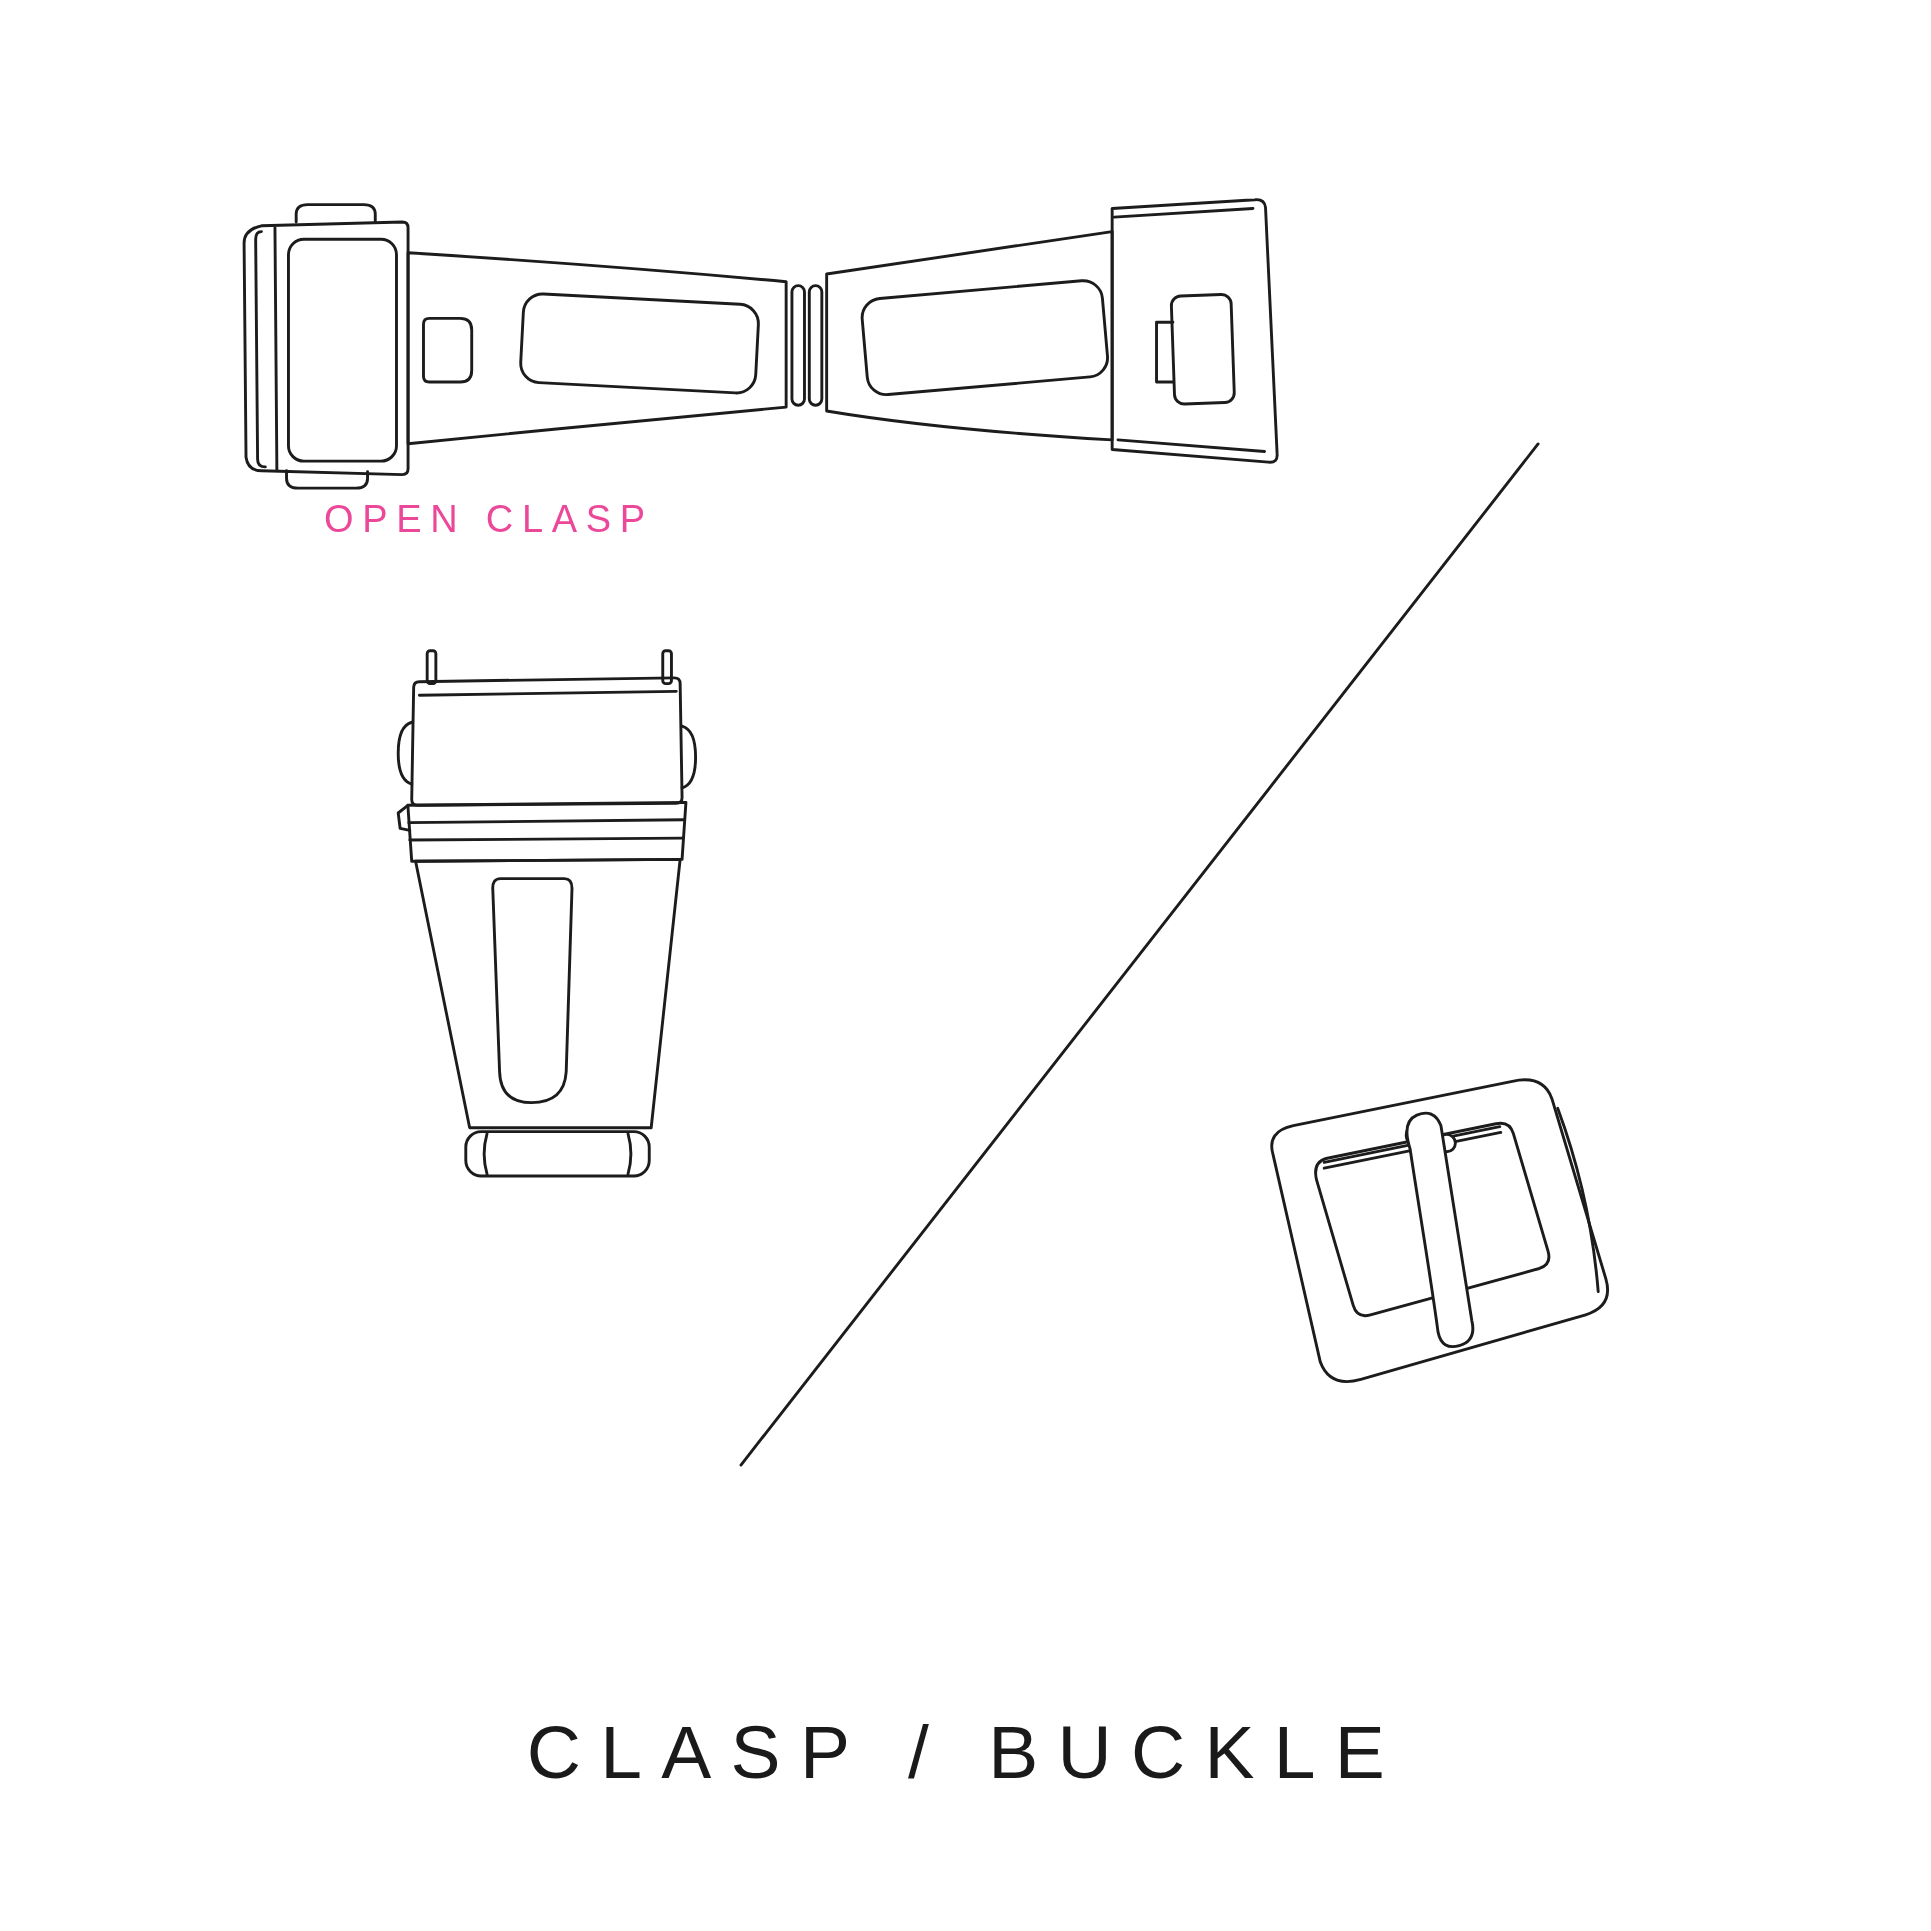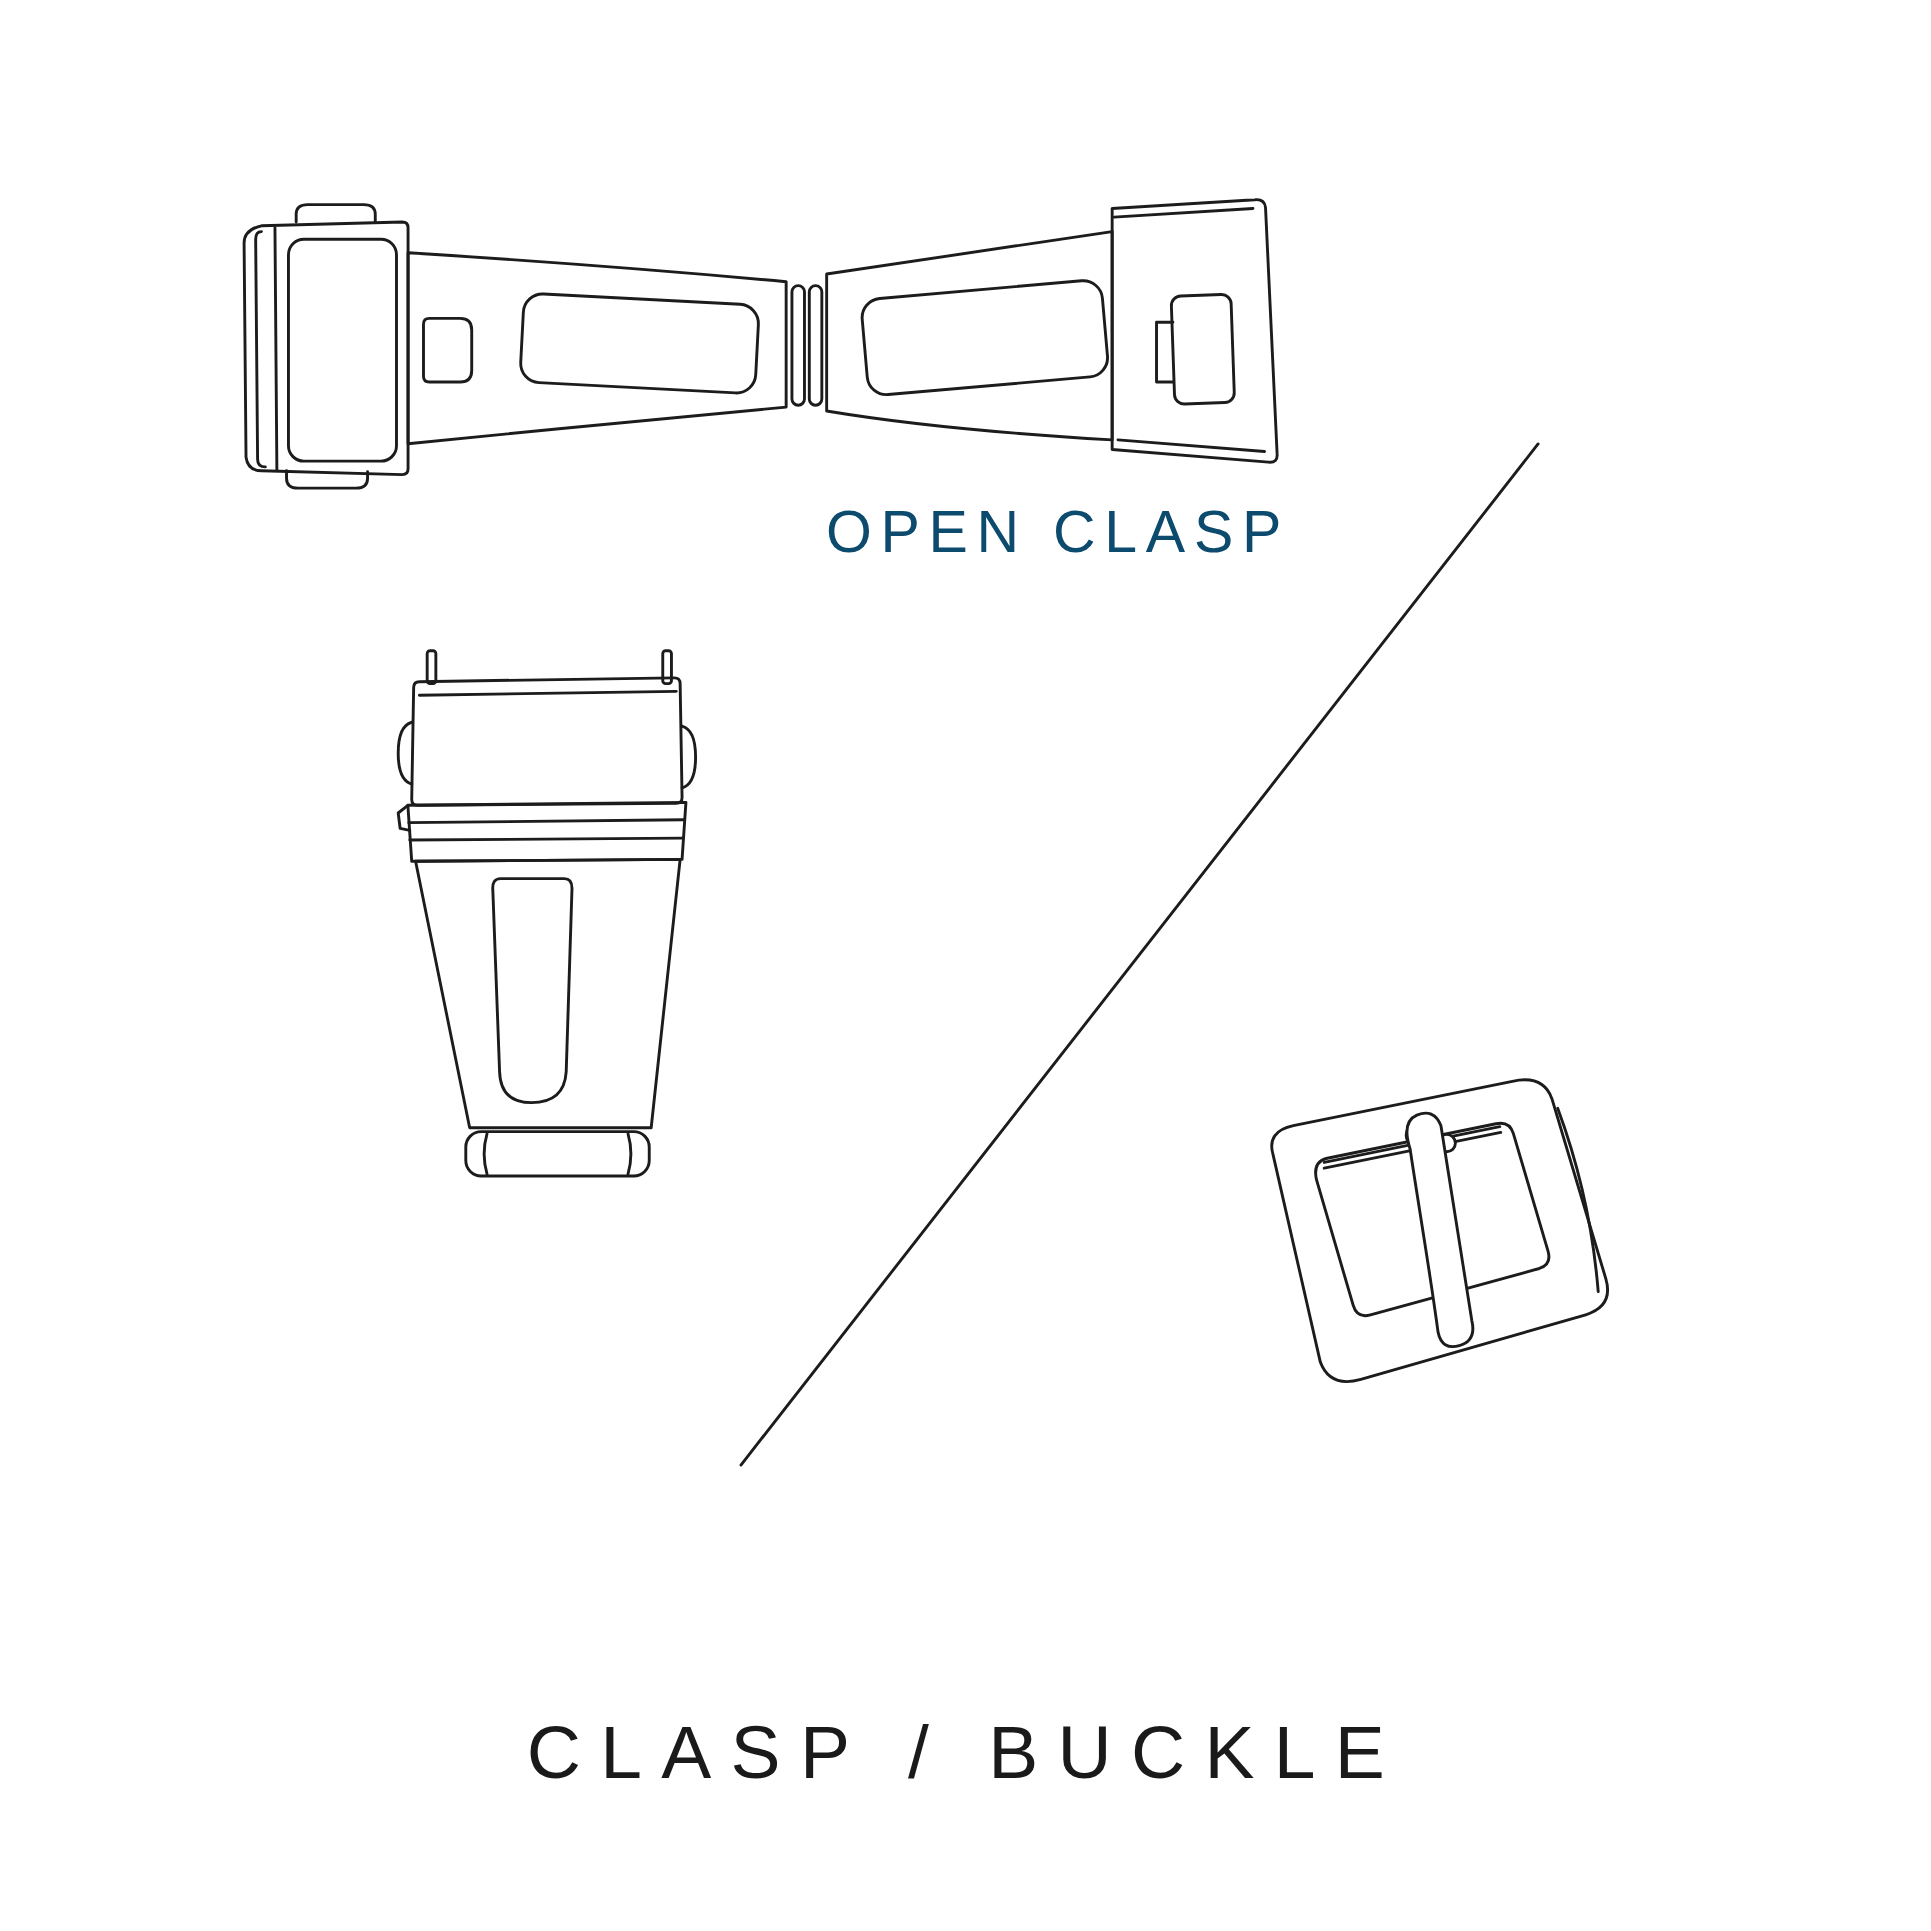"OPEN CLASP" .caption { color: #0c4a6e -> #ec4899; font-size: 59px -> 38px; text-align: right -> left }
